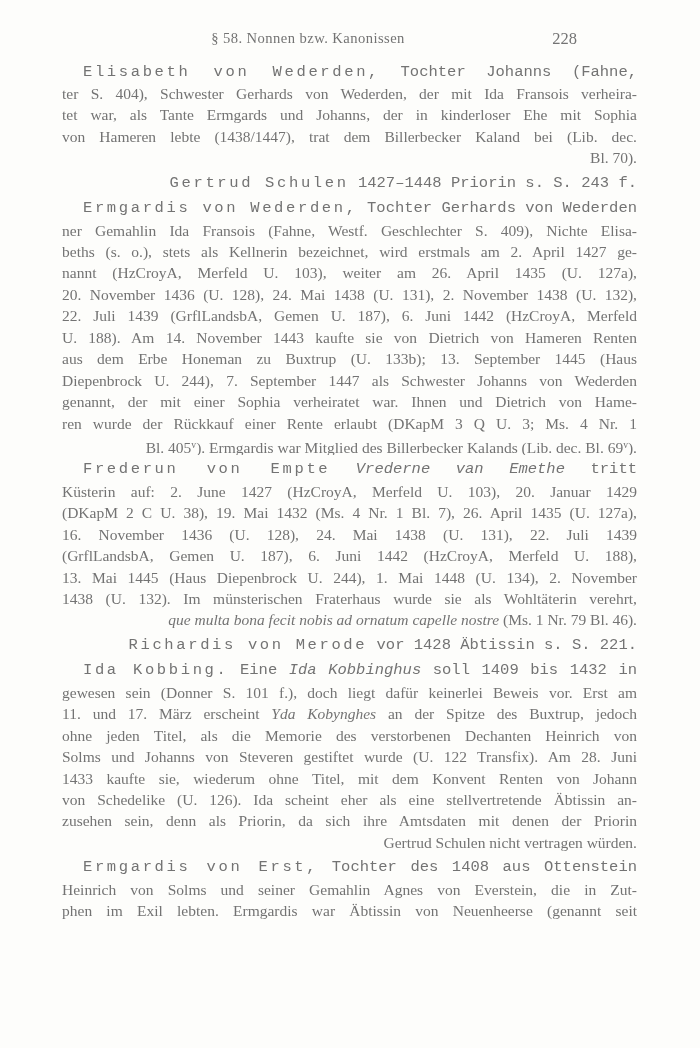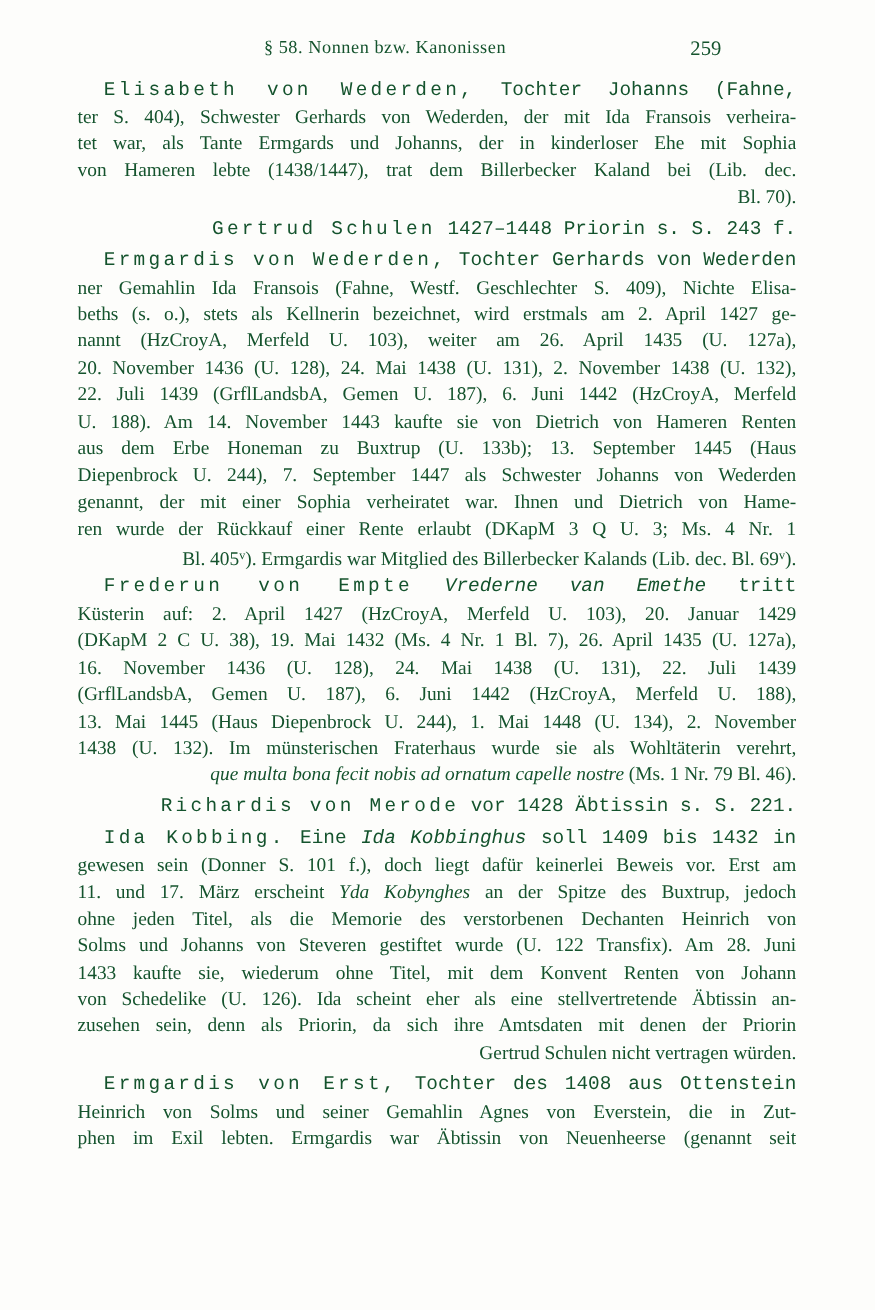"§ 58. Nonnen bzw. Kanonissen" .page { color: #14532d -> #737373 }
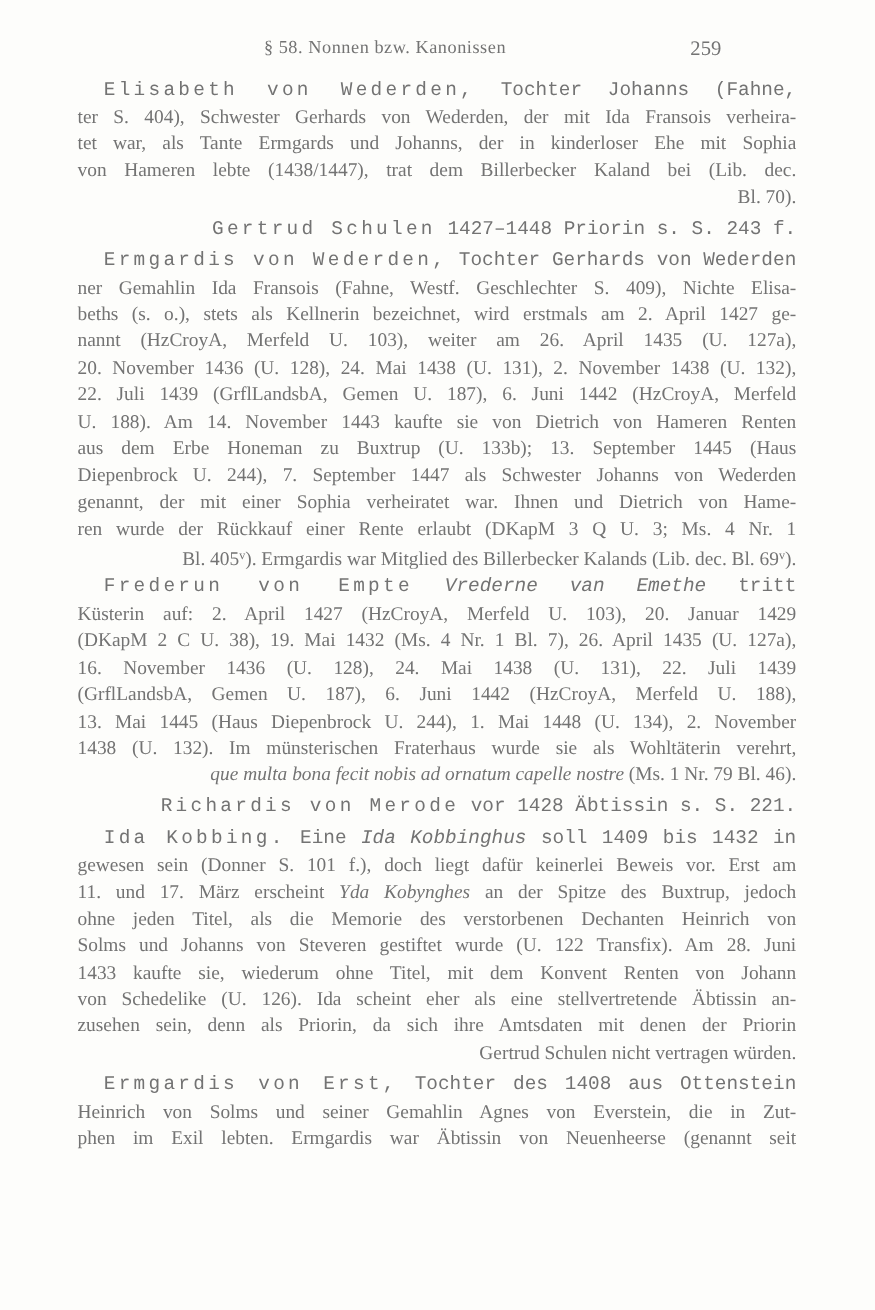"259" div.head-page { text: 259 -> 228 }
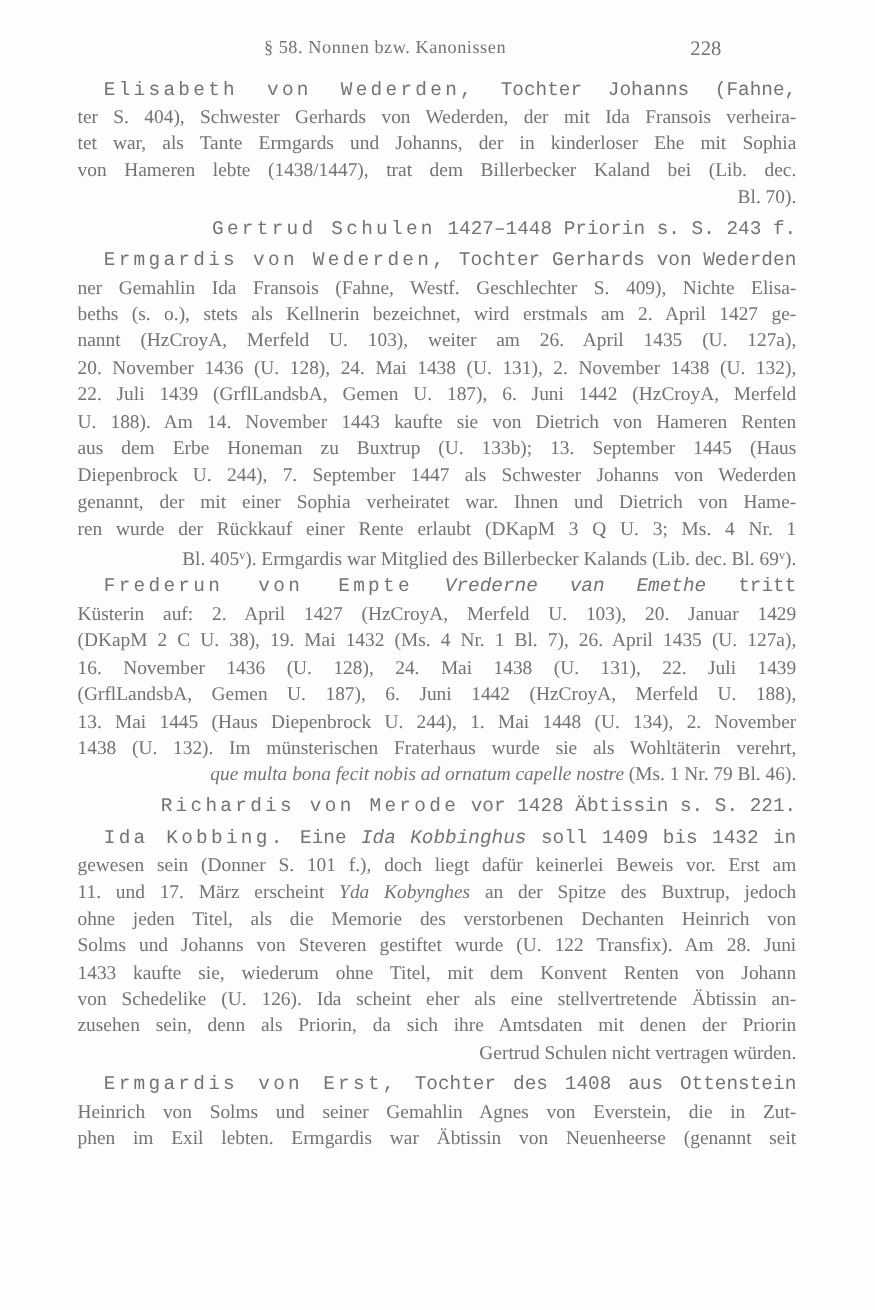"Küsterin auf: 2. April 1427" span.seg-normal { text: April -> June }
